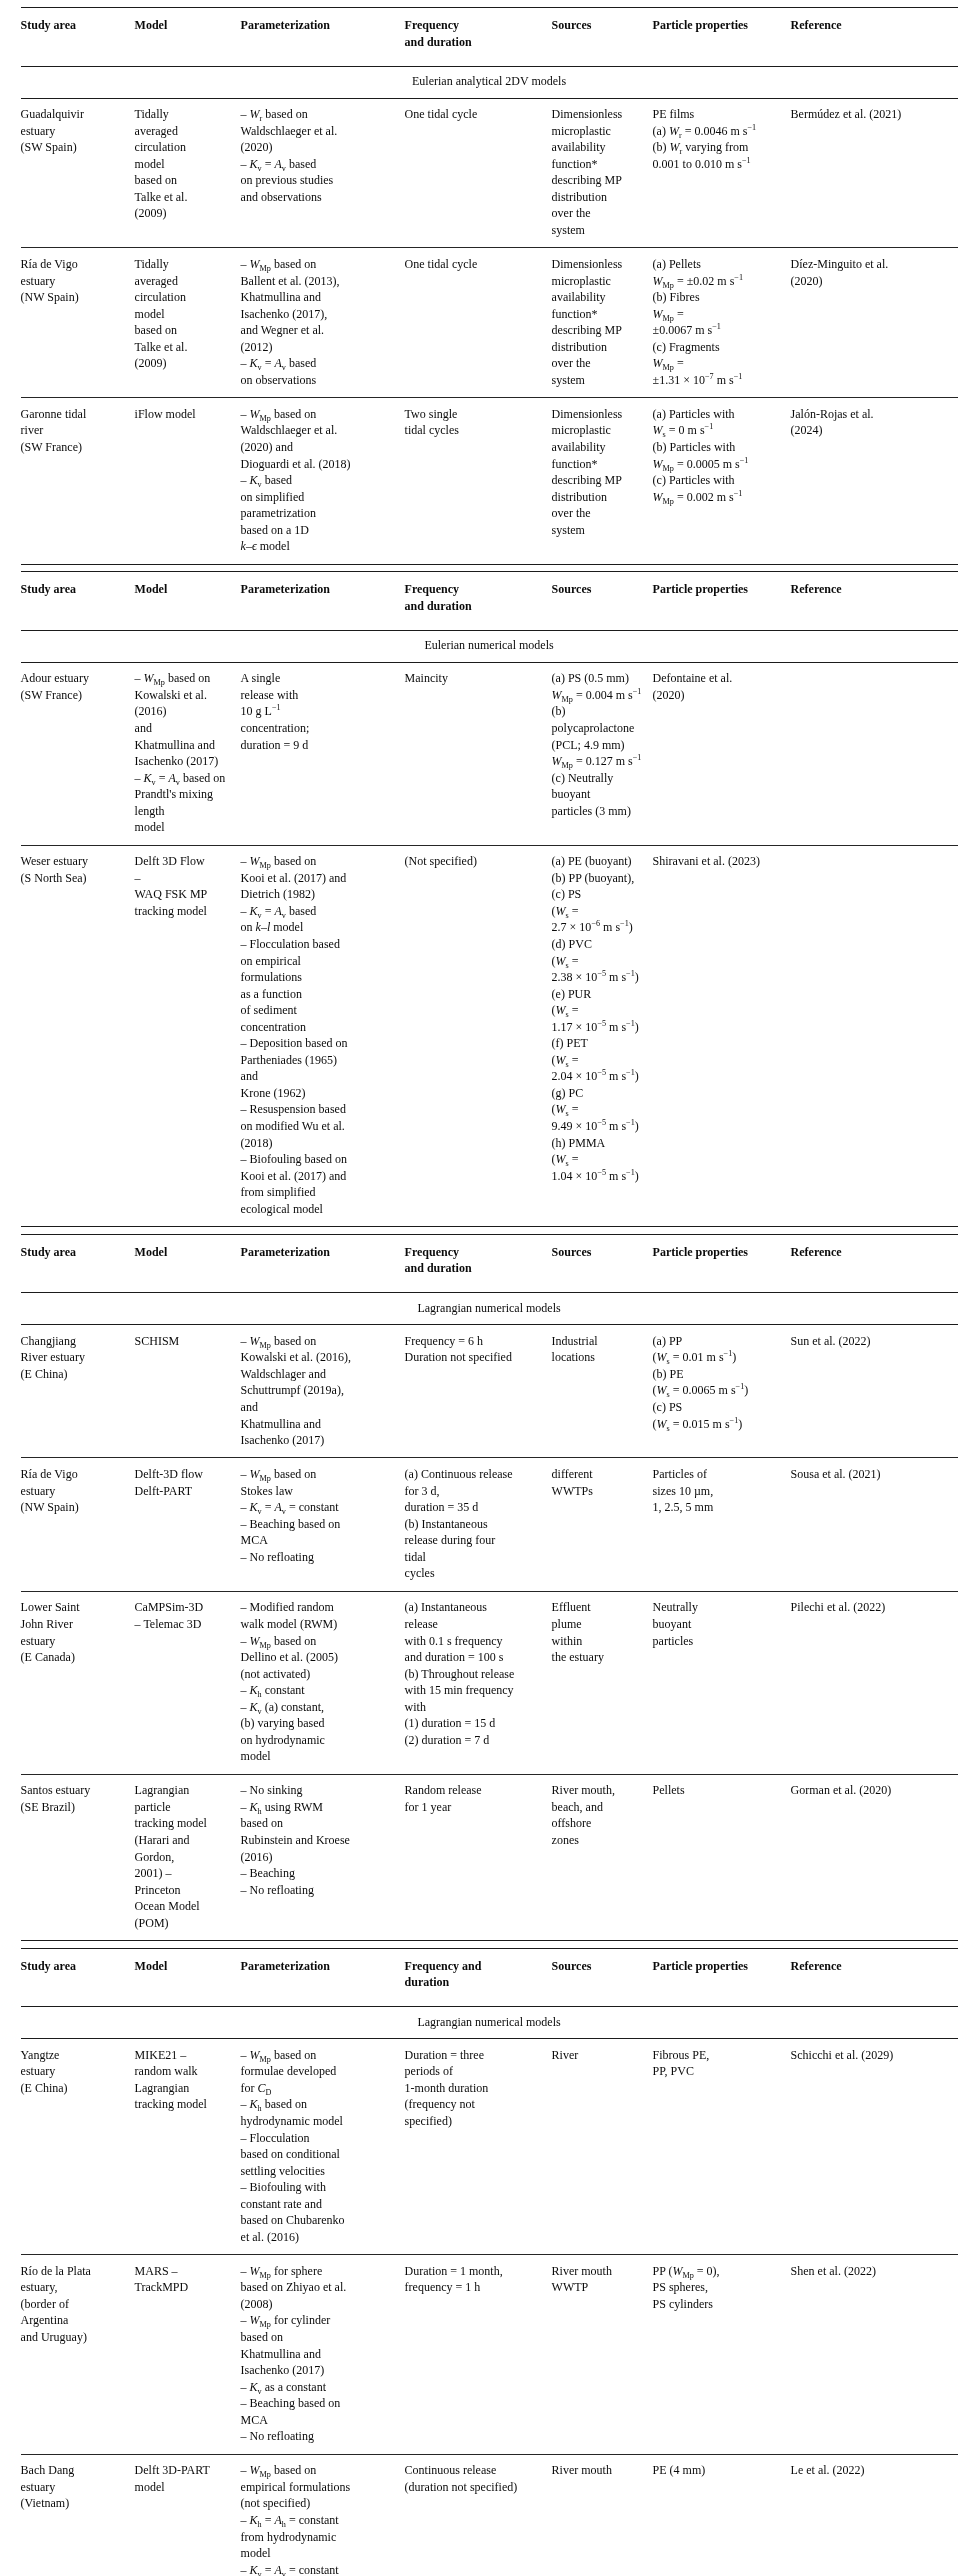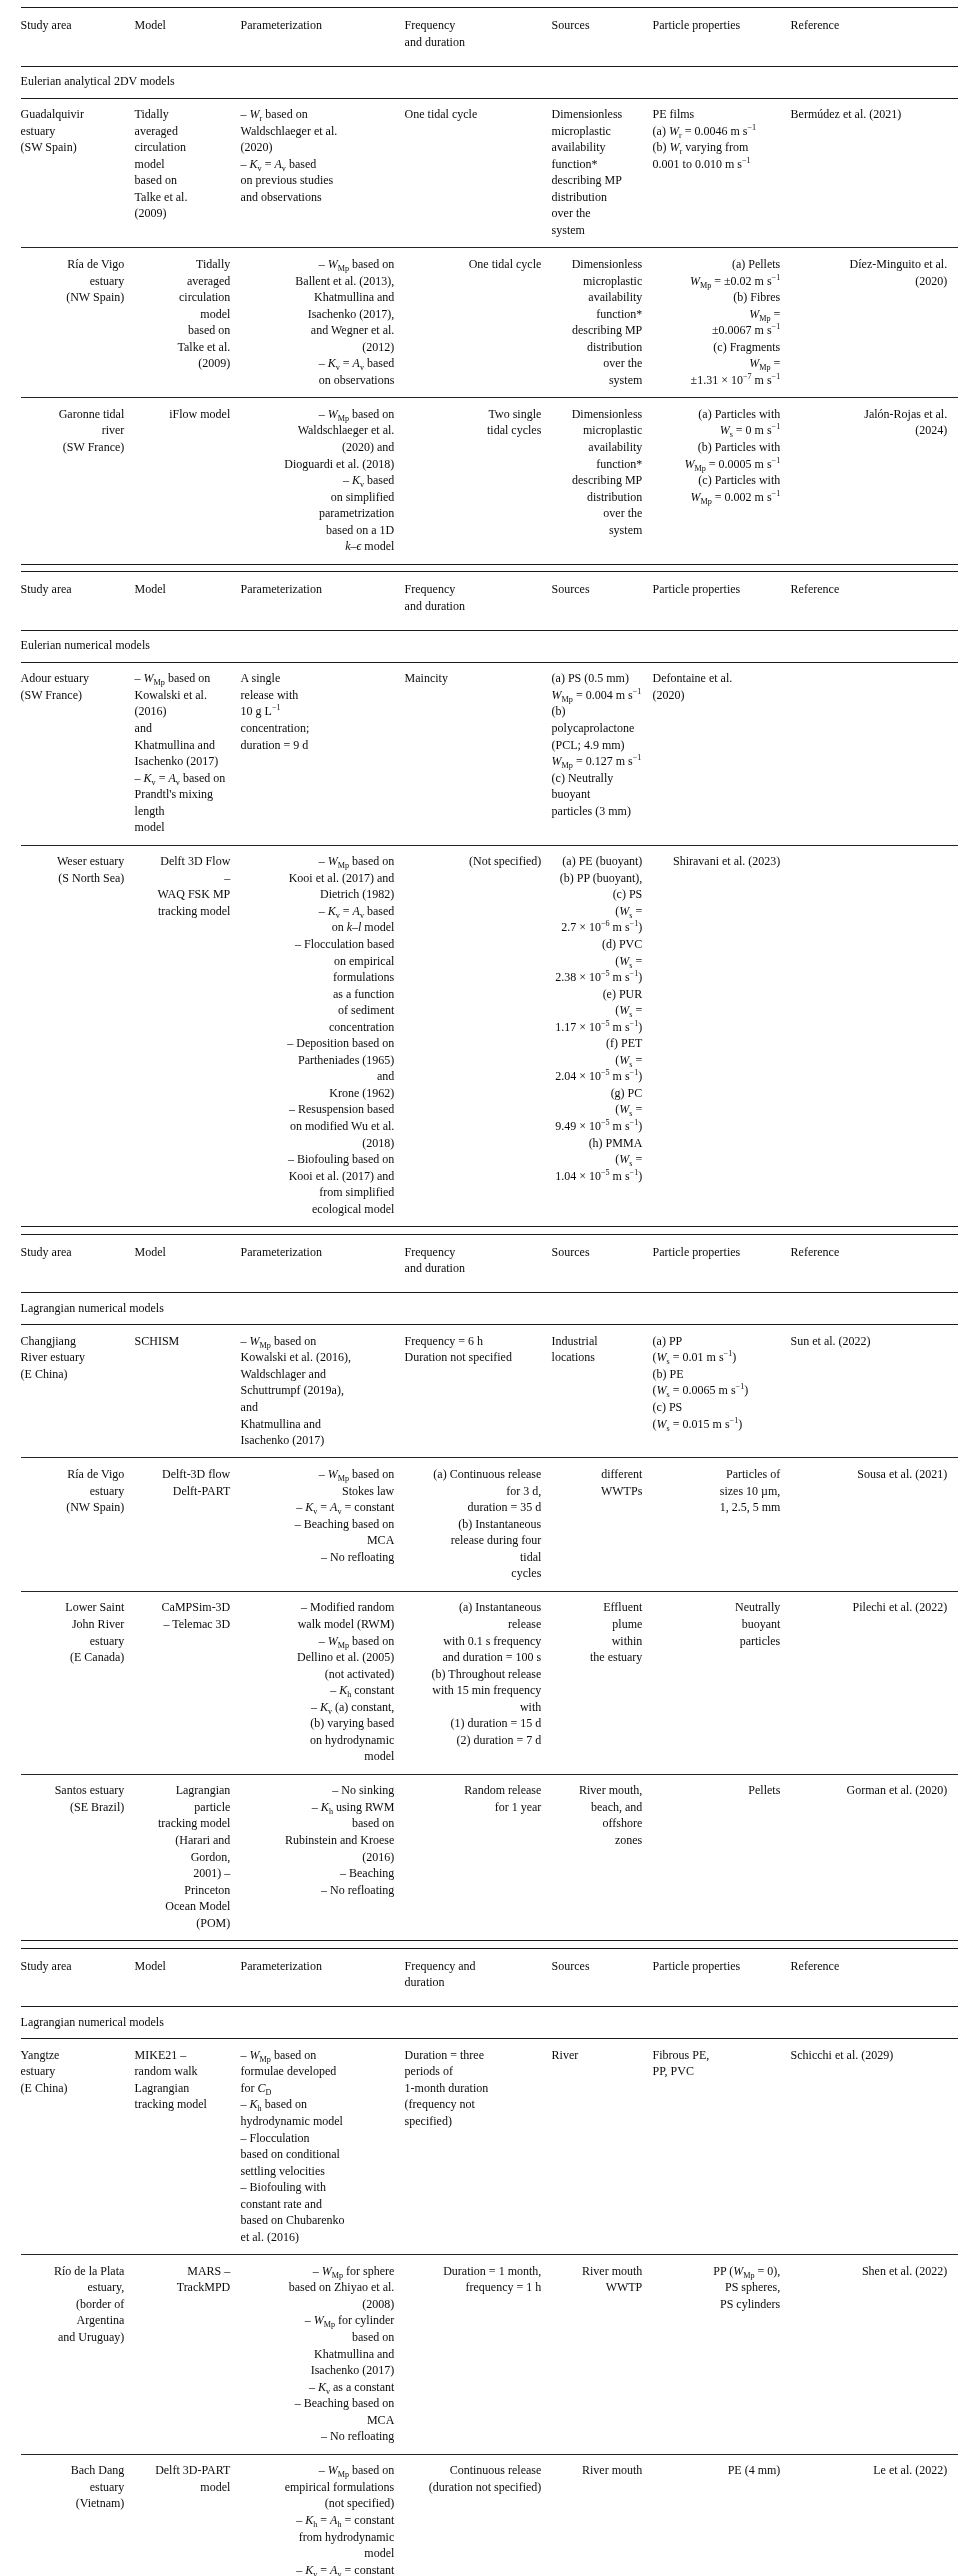"Study area" .header-row { font-weight: none -> bold }
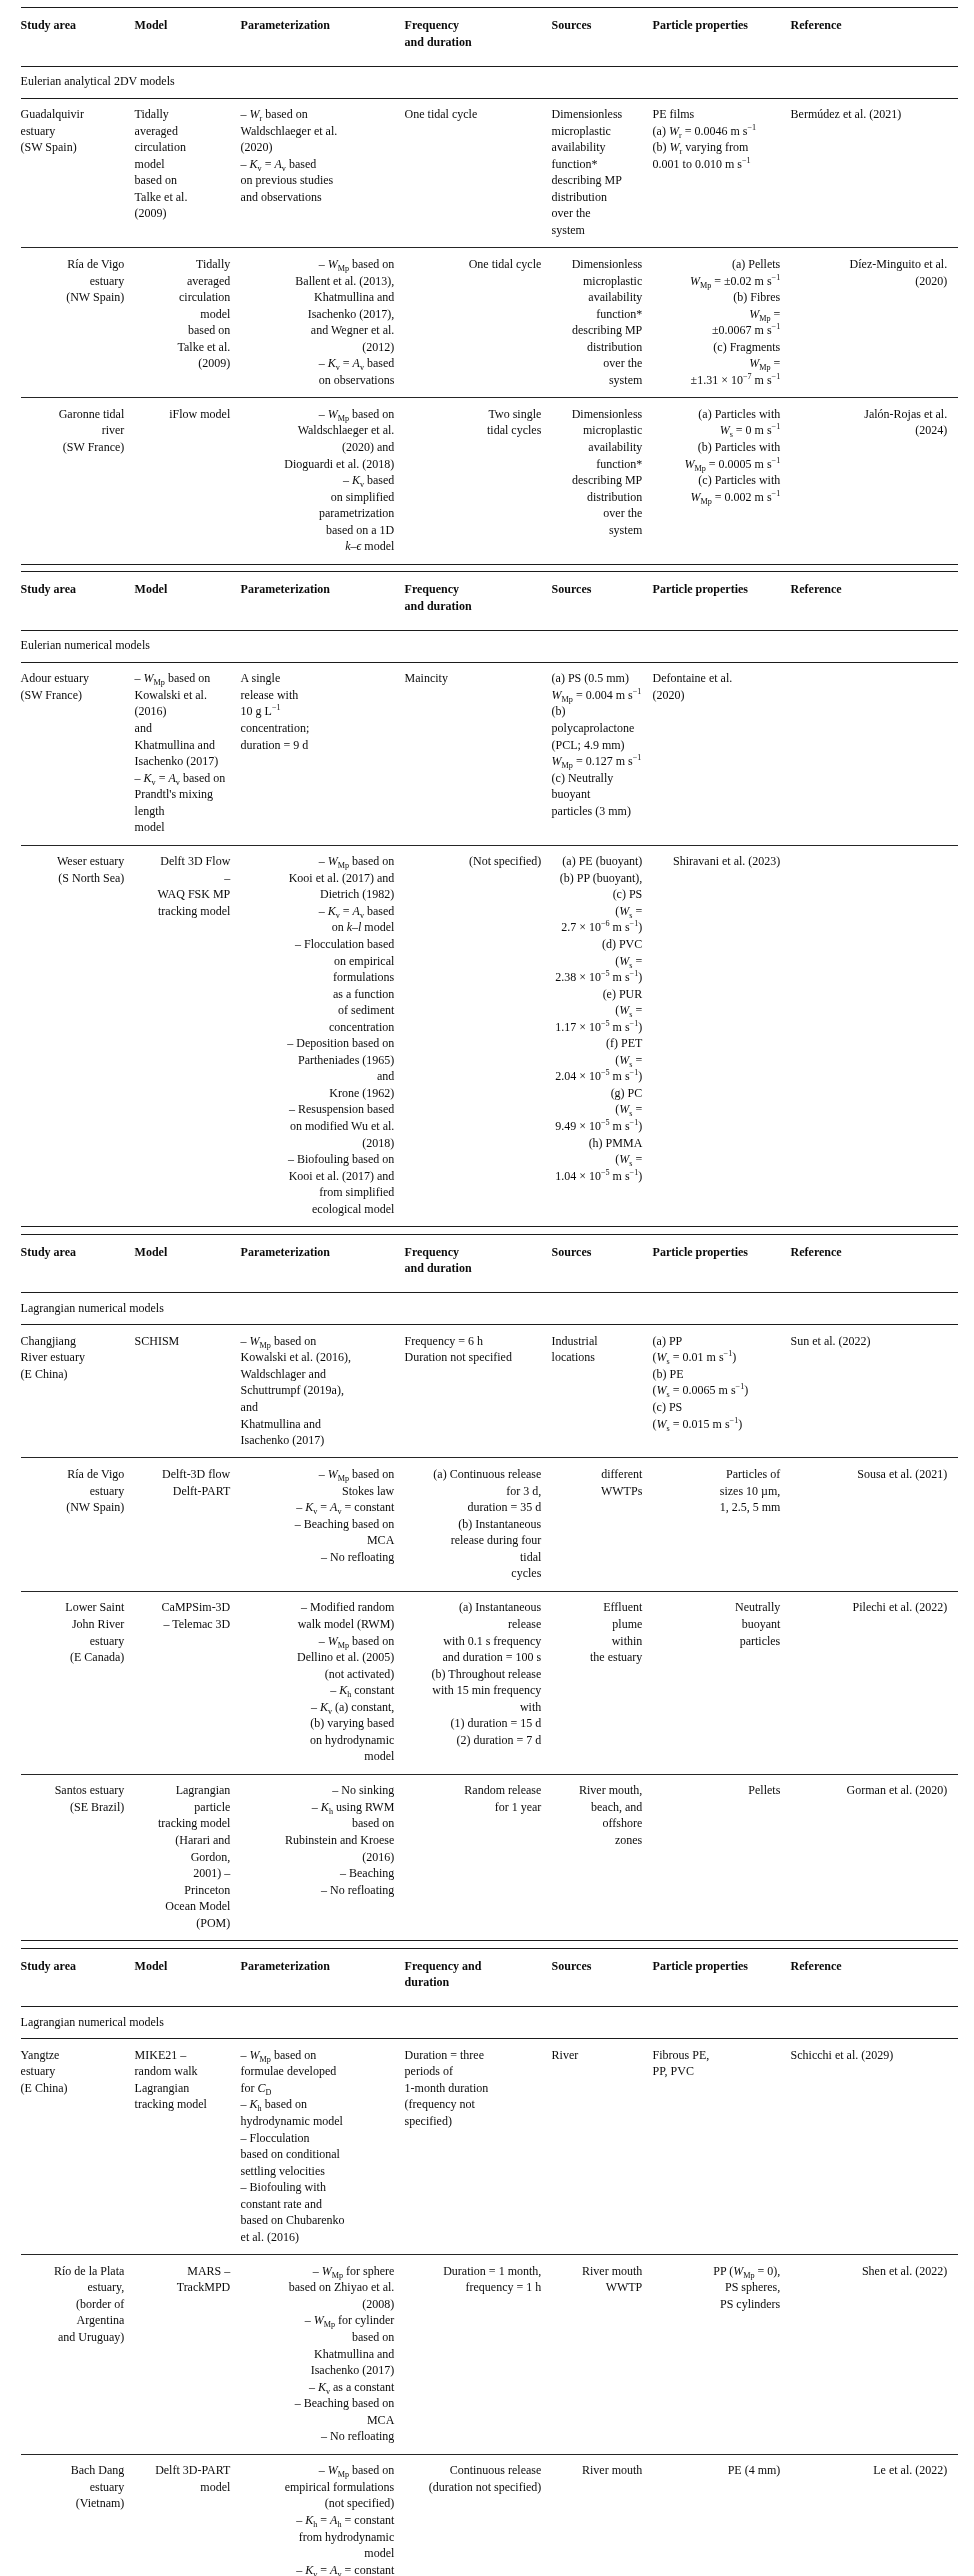"Eulerian analytical 2DV models" .section-row { text-align: none -> center }
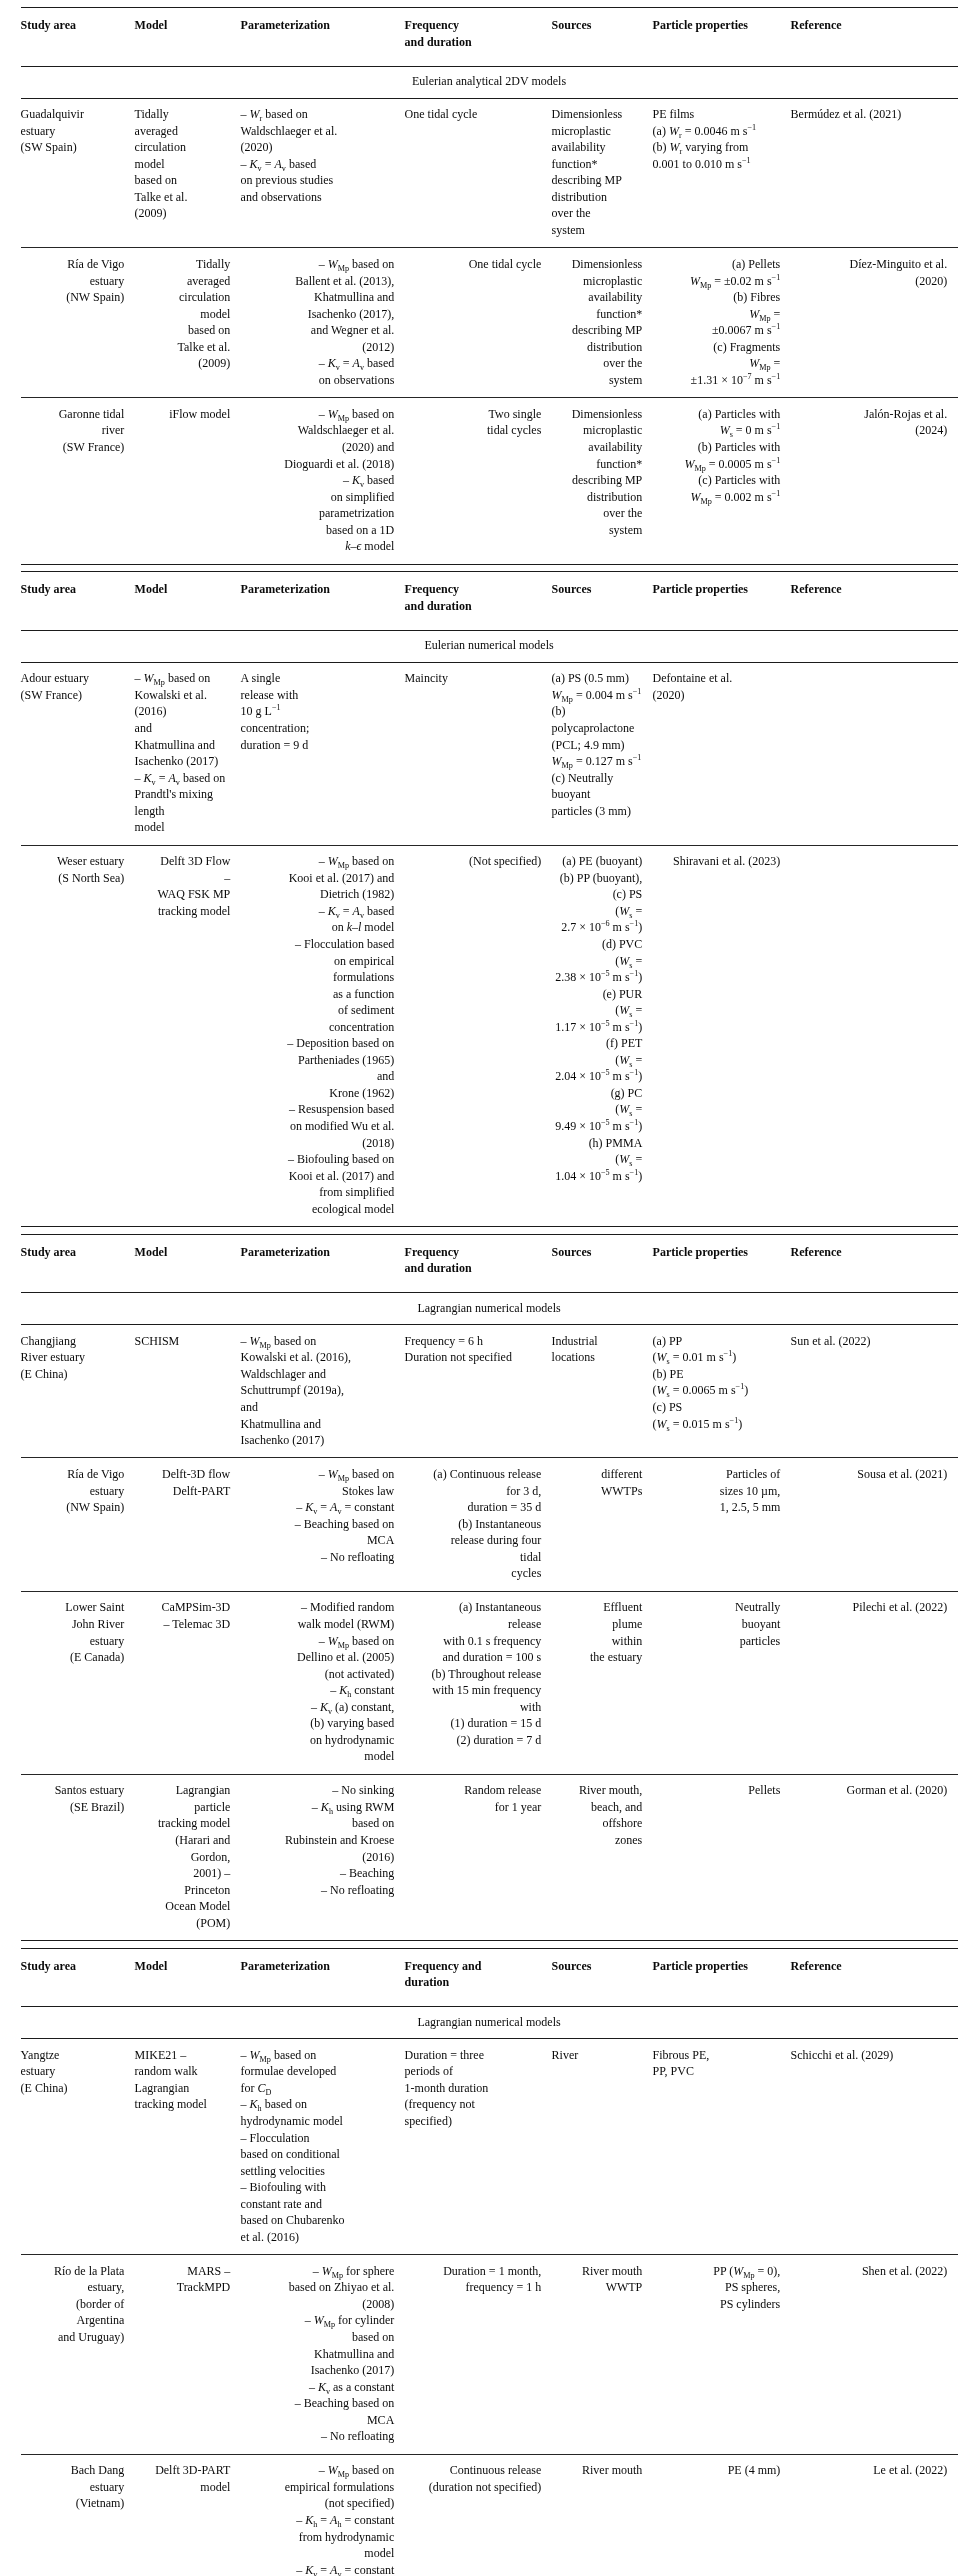"Ría de Vigo" .data-row + .data-row { text-align: right -> none }
